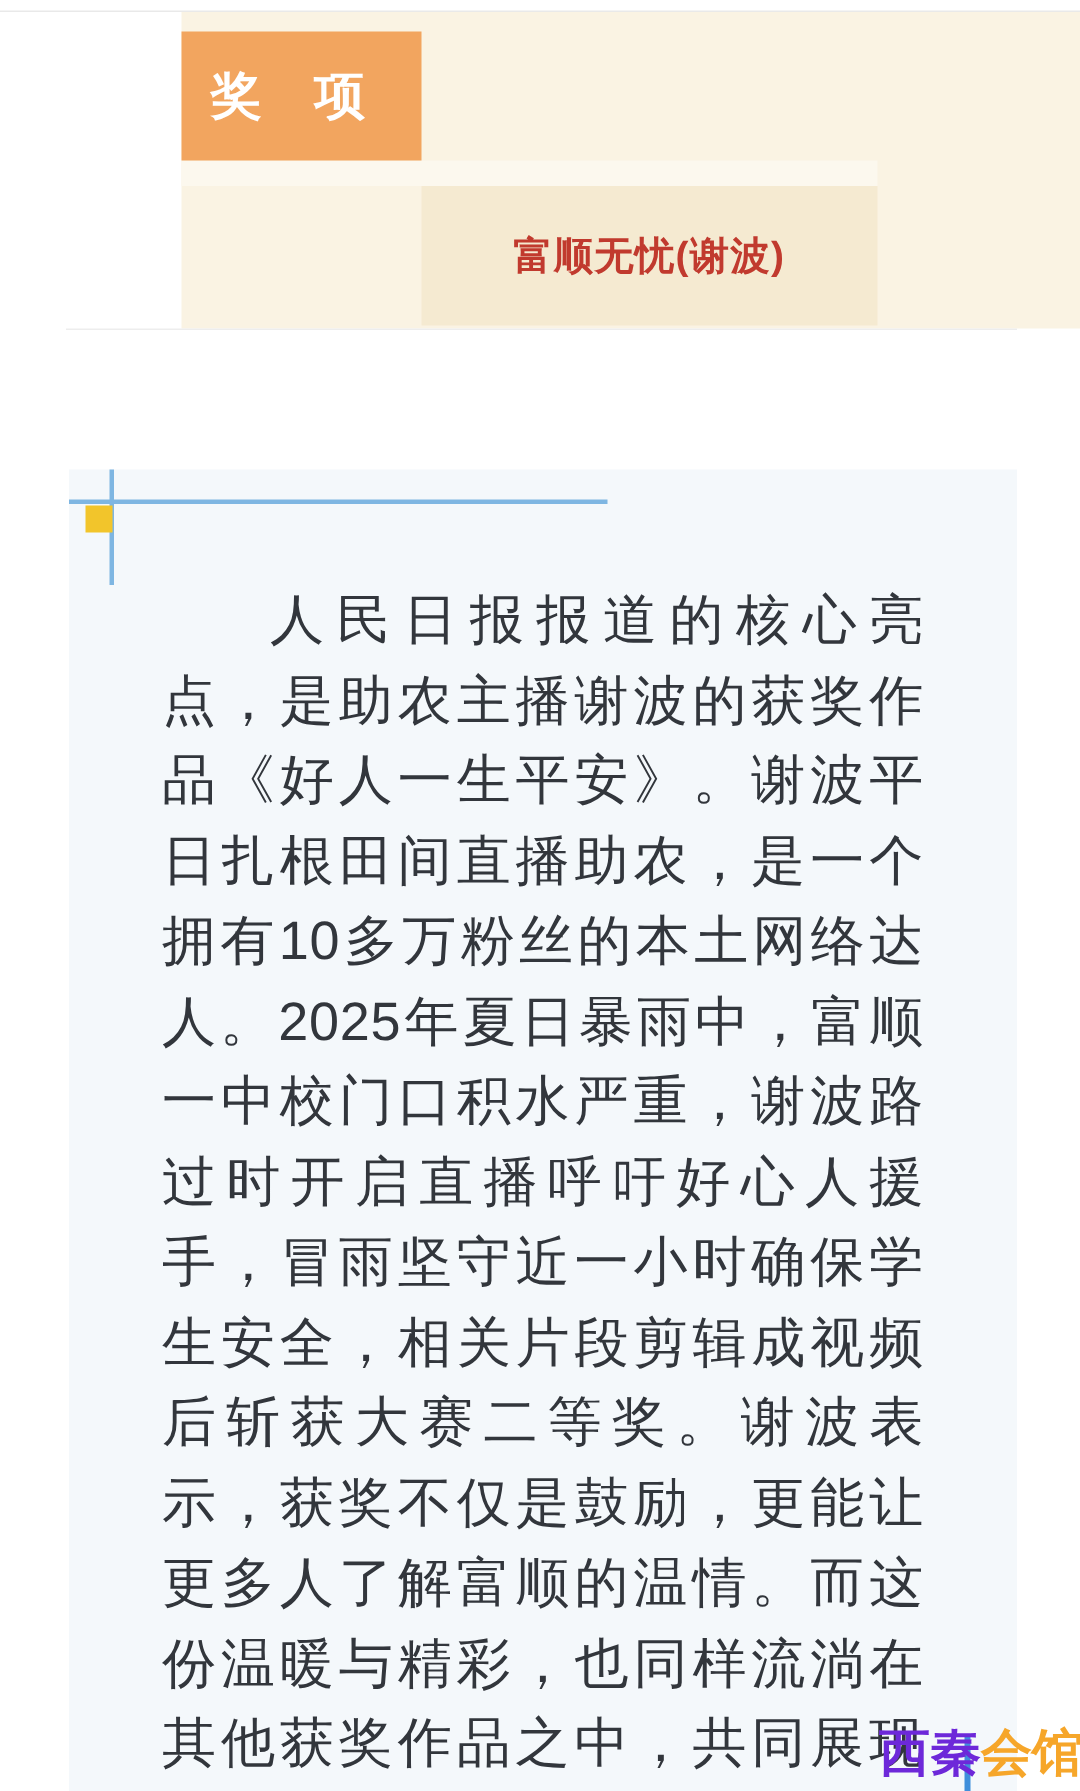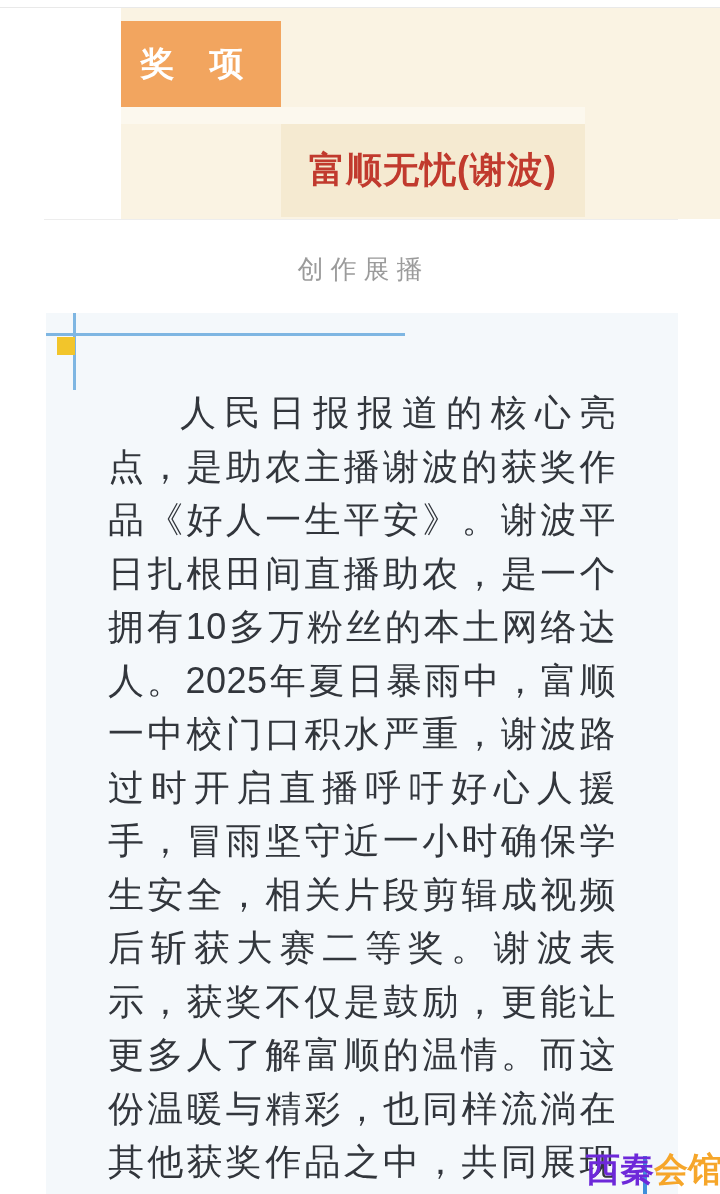"富顺无忧(谢波)" .value-r2 { font-size: 36px -> 26px }
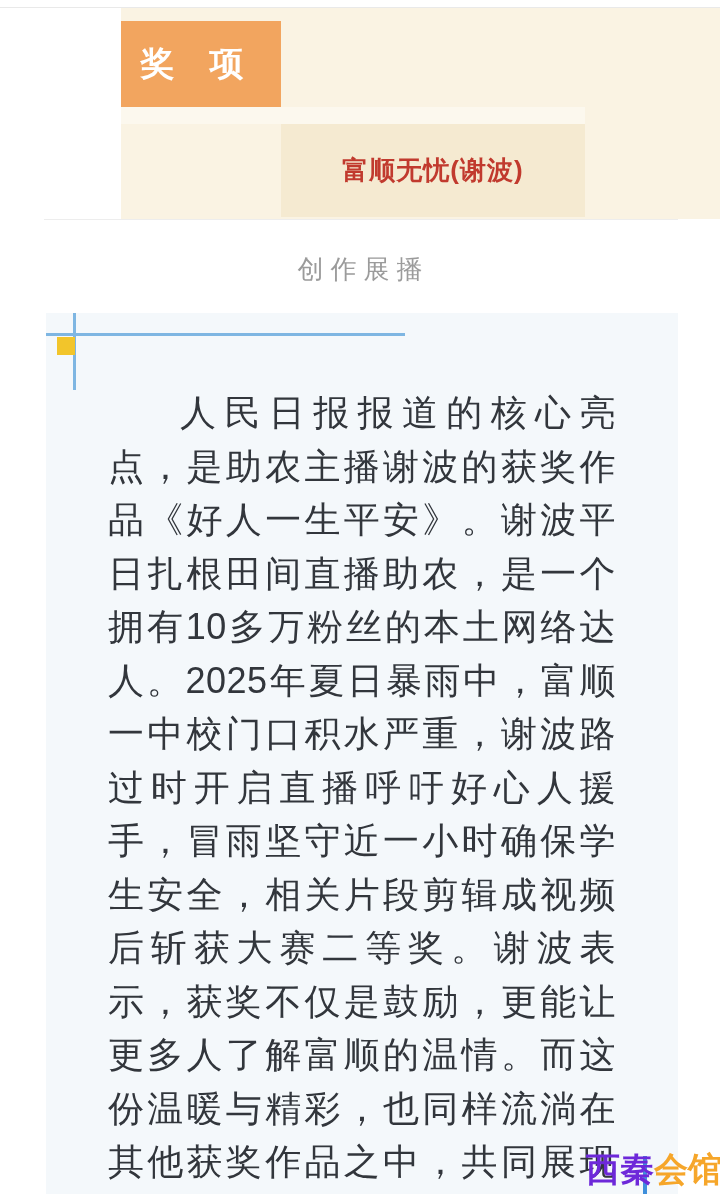"创作展播" div.caption { html: <div>创作展播</div> -> none }
